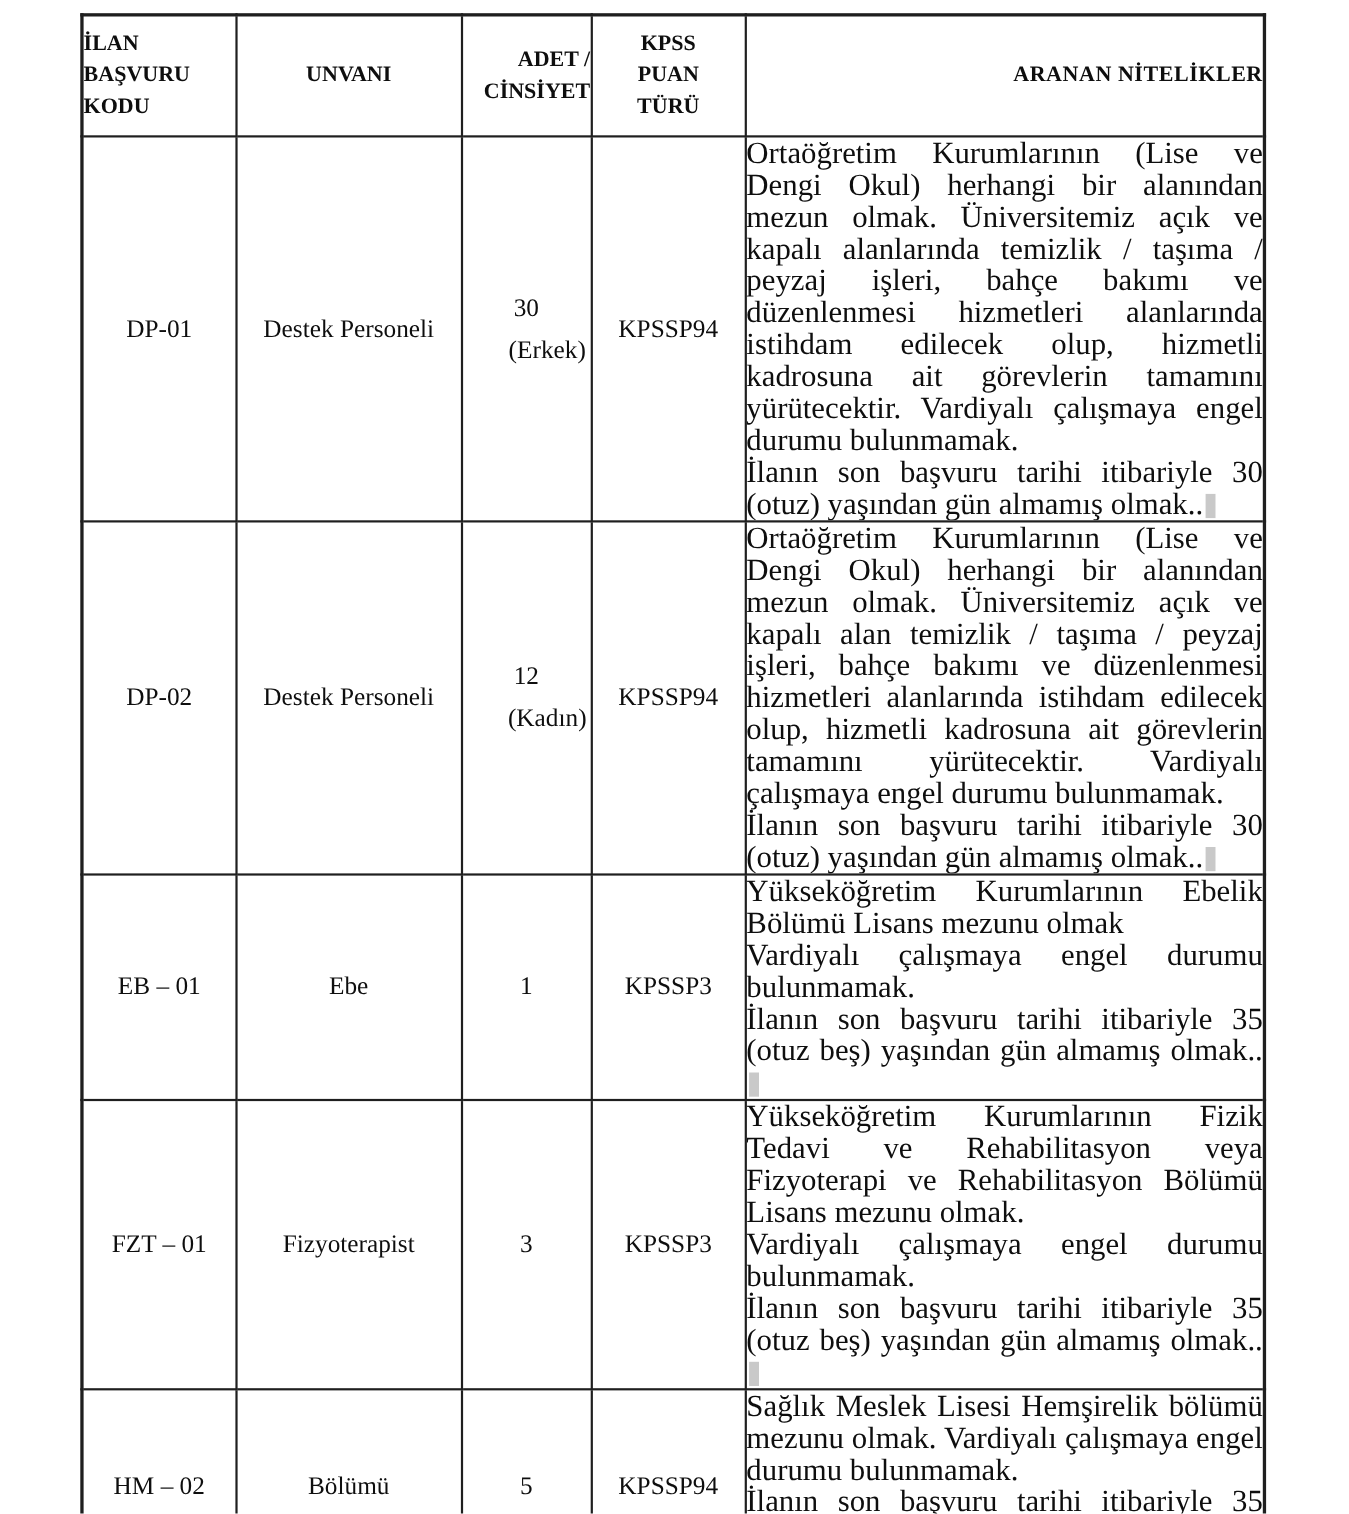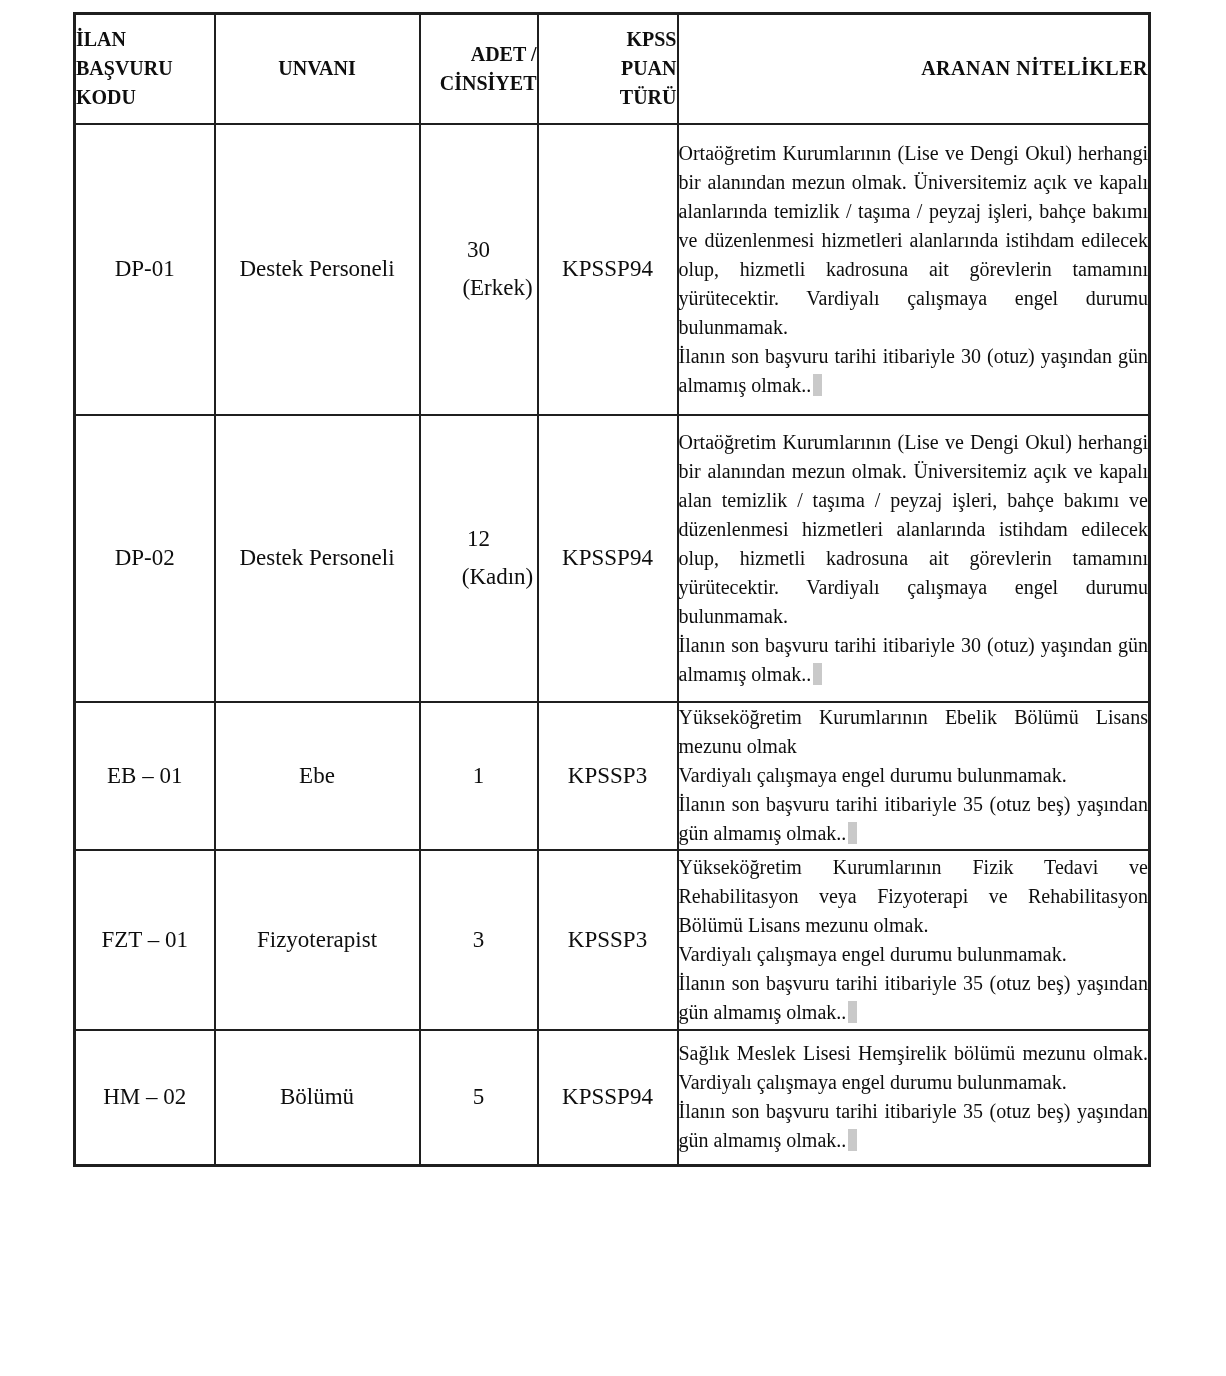"KPSS" th.h-kpss { text-align: right -> center }
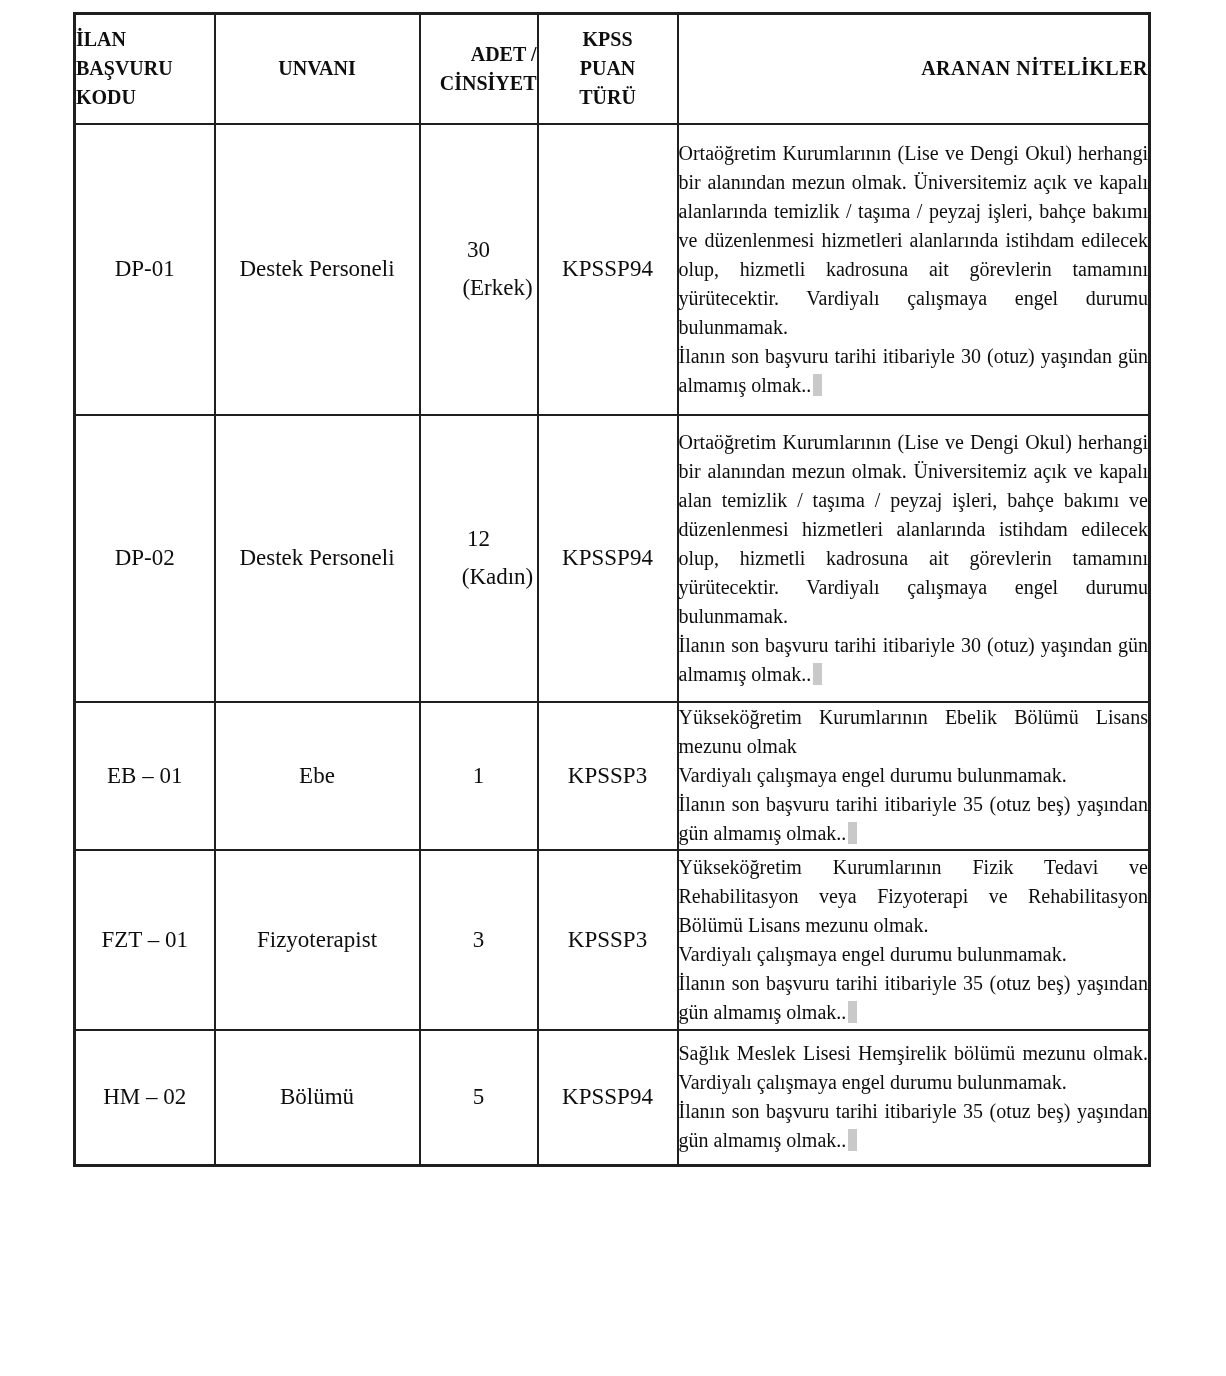"Ortaöğretim Kurumlarının (Lise ve Dengi" td.req-cell p { font-size: 20px -> 28px }
